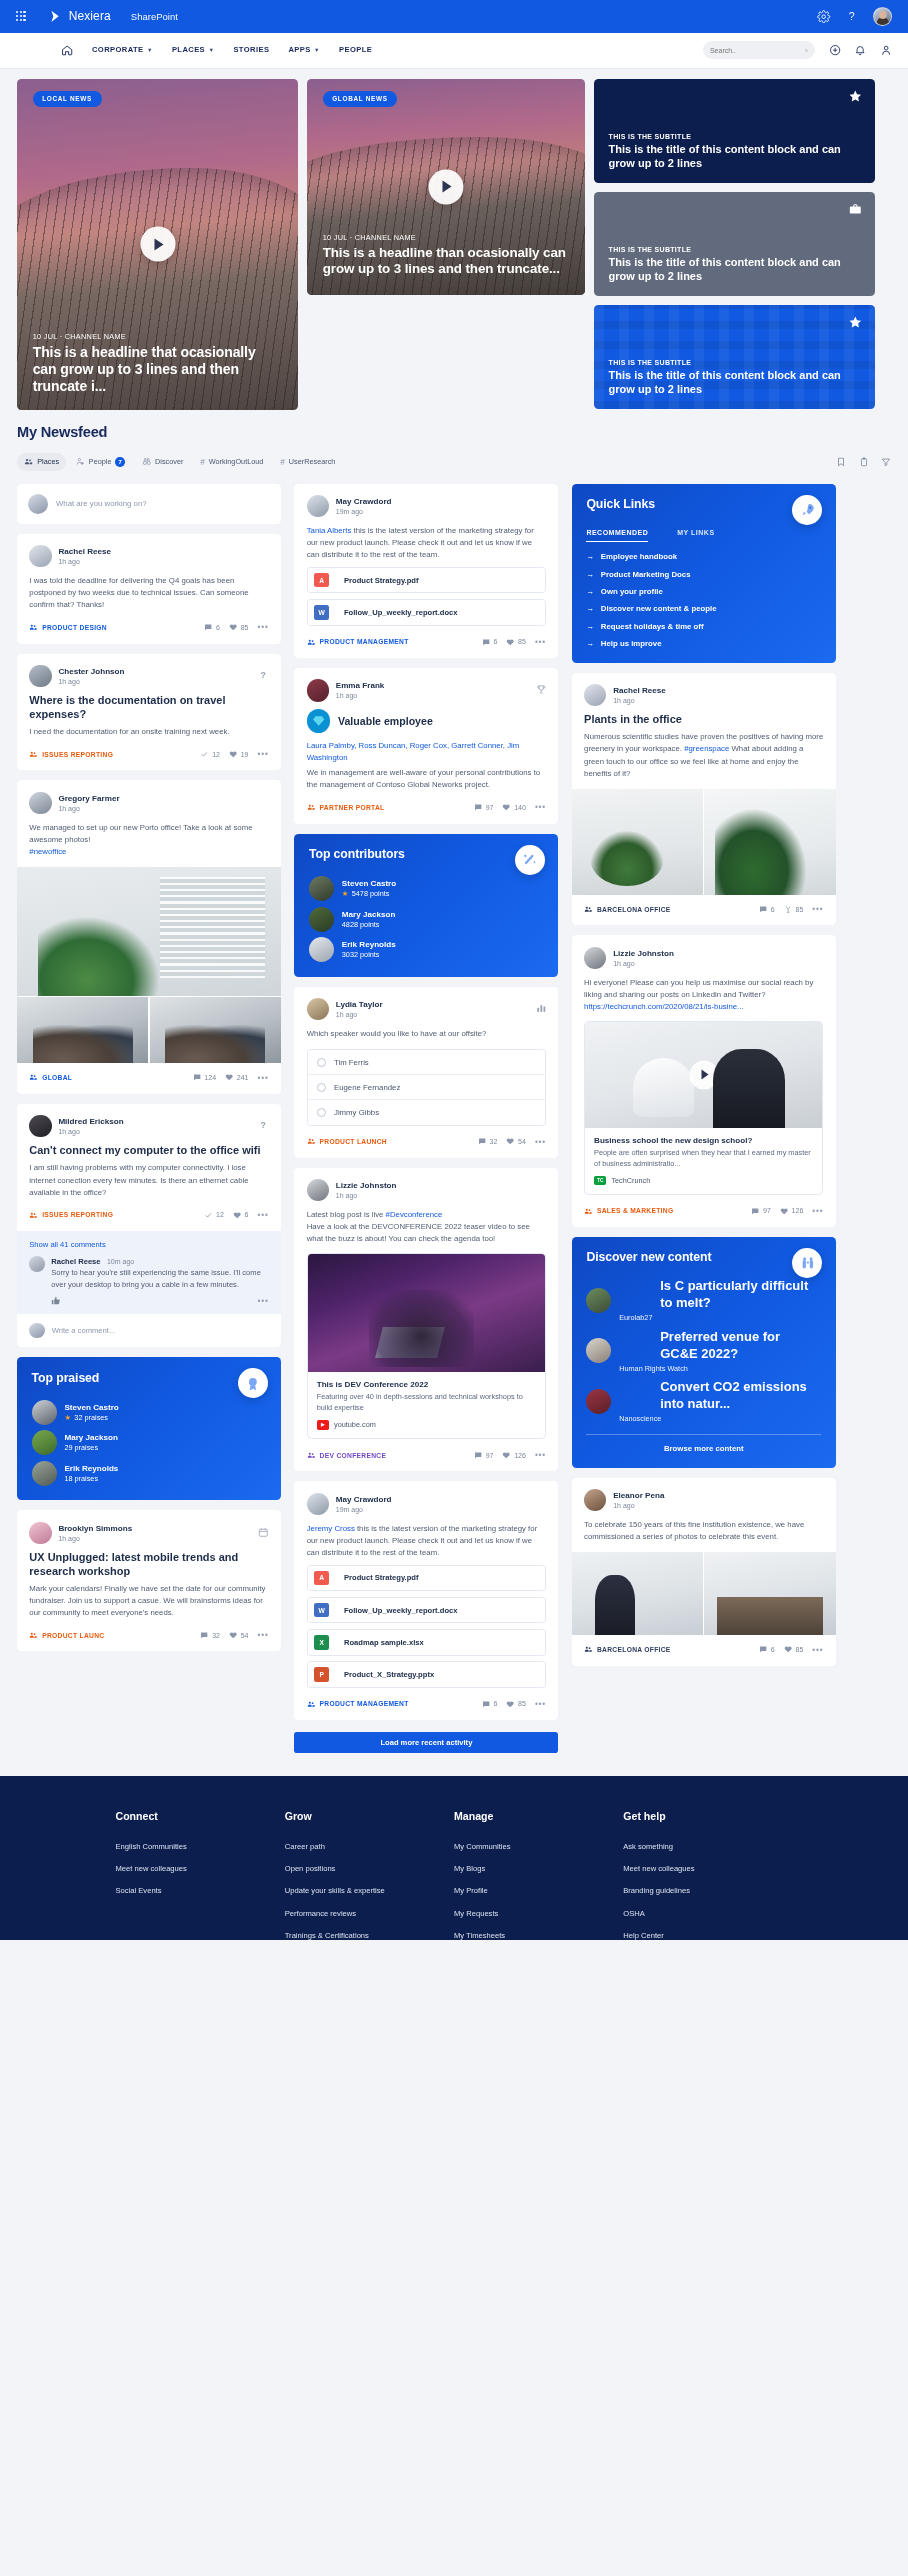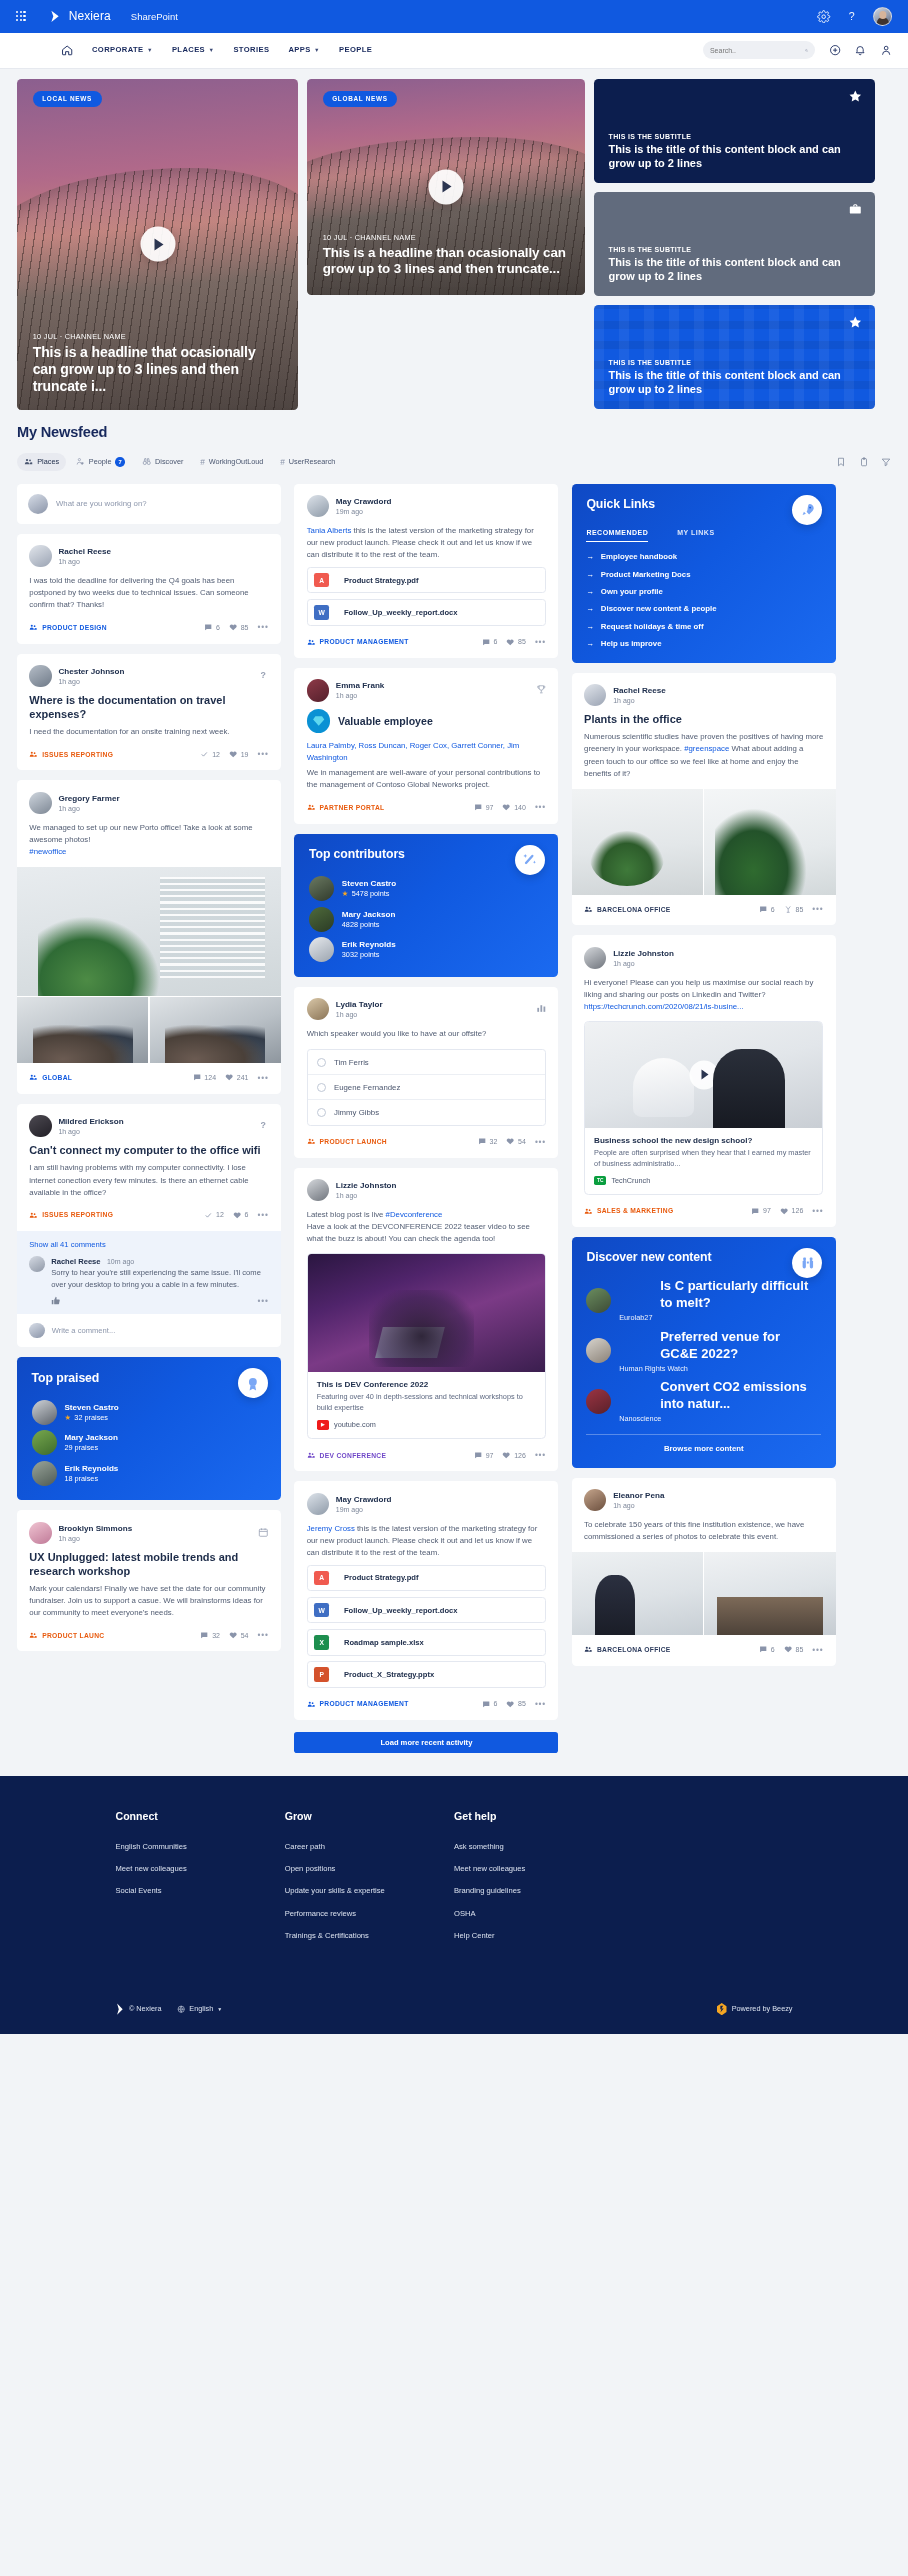"Manage" div.fcol { html: none -> <div> <div>Manage</div> <ul> <li><a>My Communities</a></li> <li><a>My Blogs</a></li> <li><a>My Profile</a></li> <li><a>My Requests</a></li> <li><a>My Timesheets</a></li> </ul> </div> }
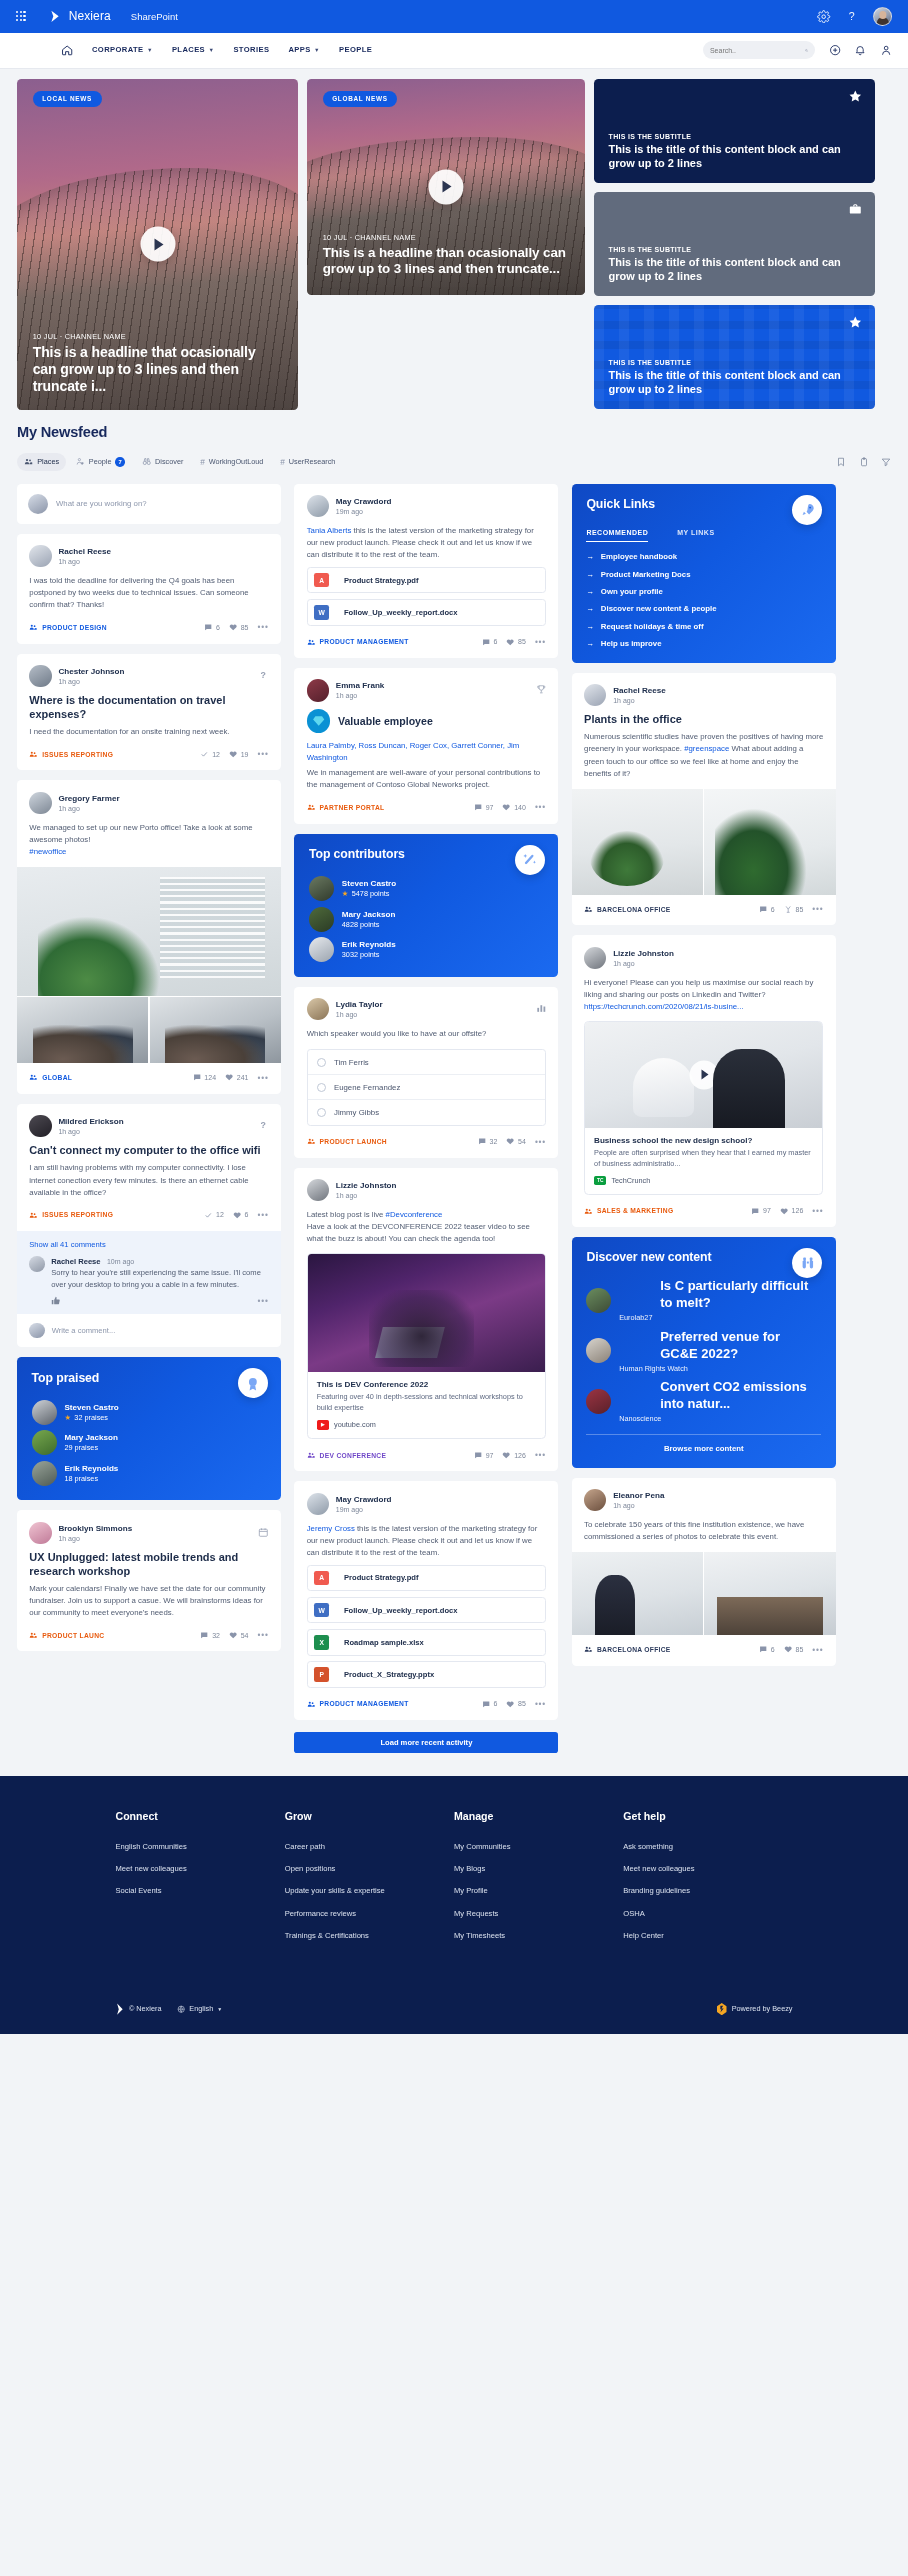"© Nexiera" div.footer-bot { html: <div> <div> <svg> <path></path> </svg> <span>© Nexiera</span> <span> <svg> <circle></circle> <path></path> </svg> <span>English</span> <span>▼</span> </span> </div> <div> <svg> <path></path> <path></path> </svg> <span>Powered by Beezy</span> </div> </div> -> none }
